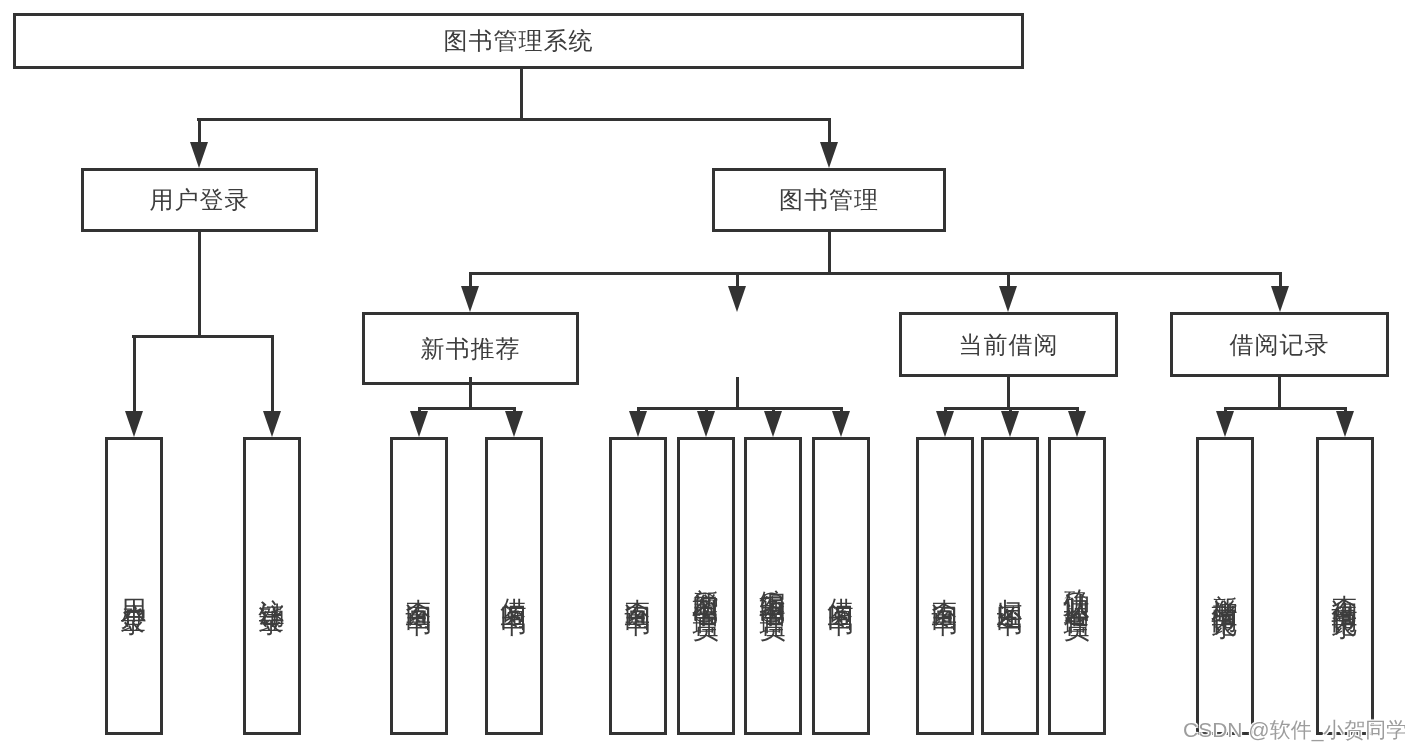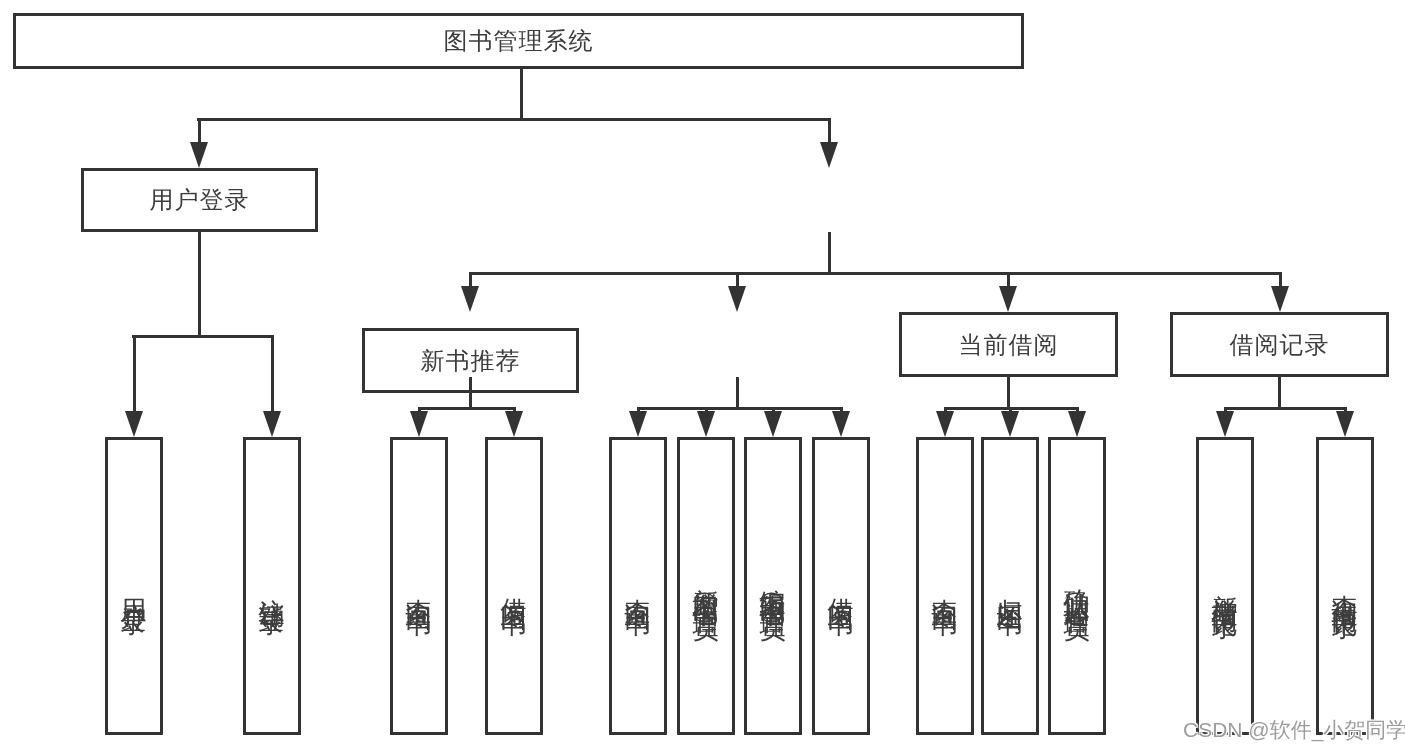"图书管理" div.box { html: none -> <div> <span>图书管理</span> </div> }
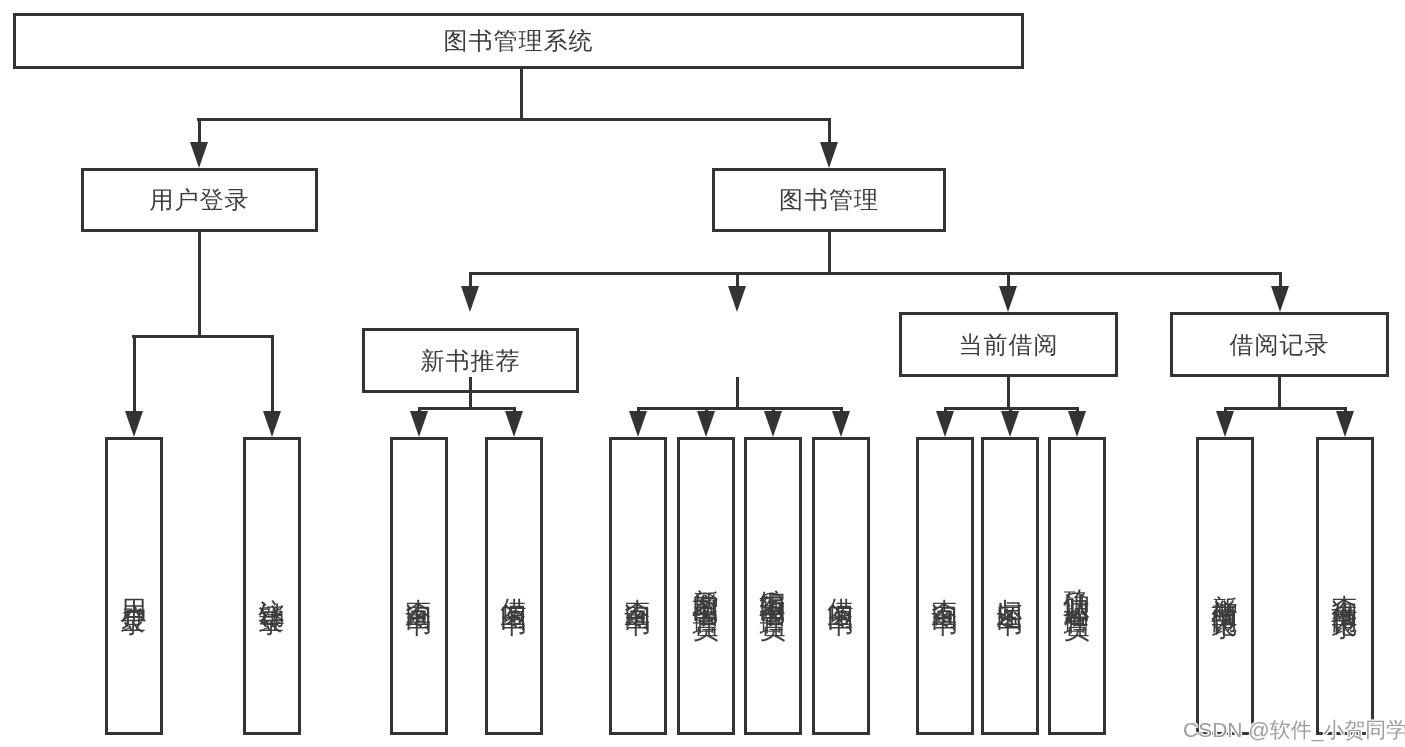"新书推荐" div.box { height: 65px -> 73px; margin-top: 16px -> none }
